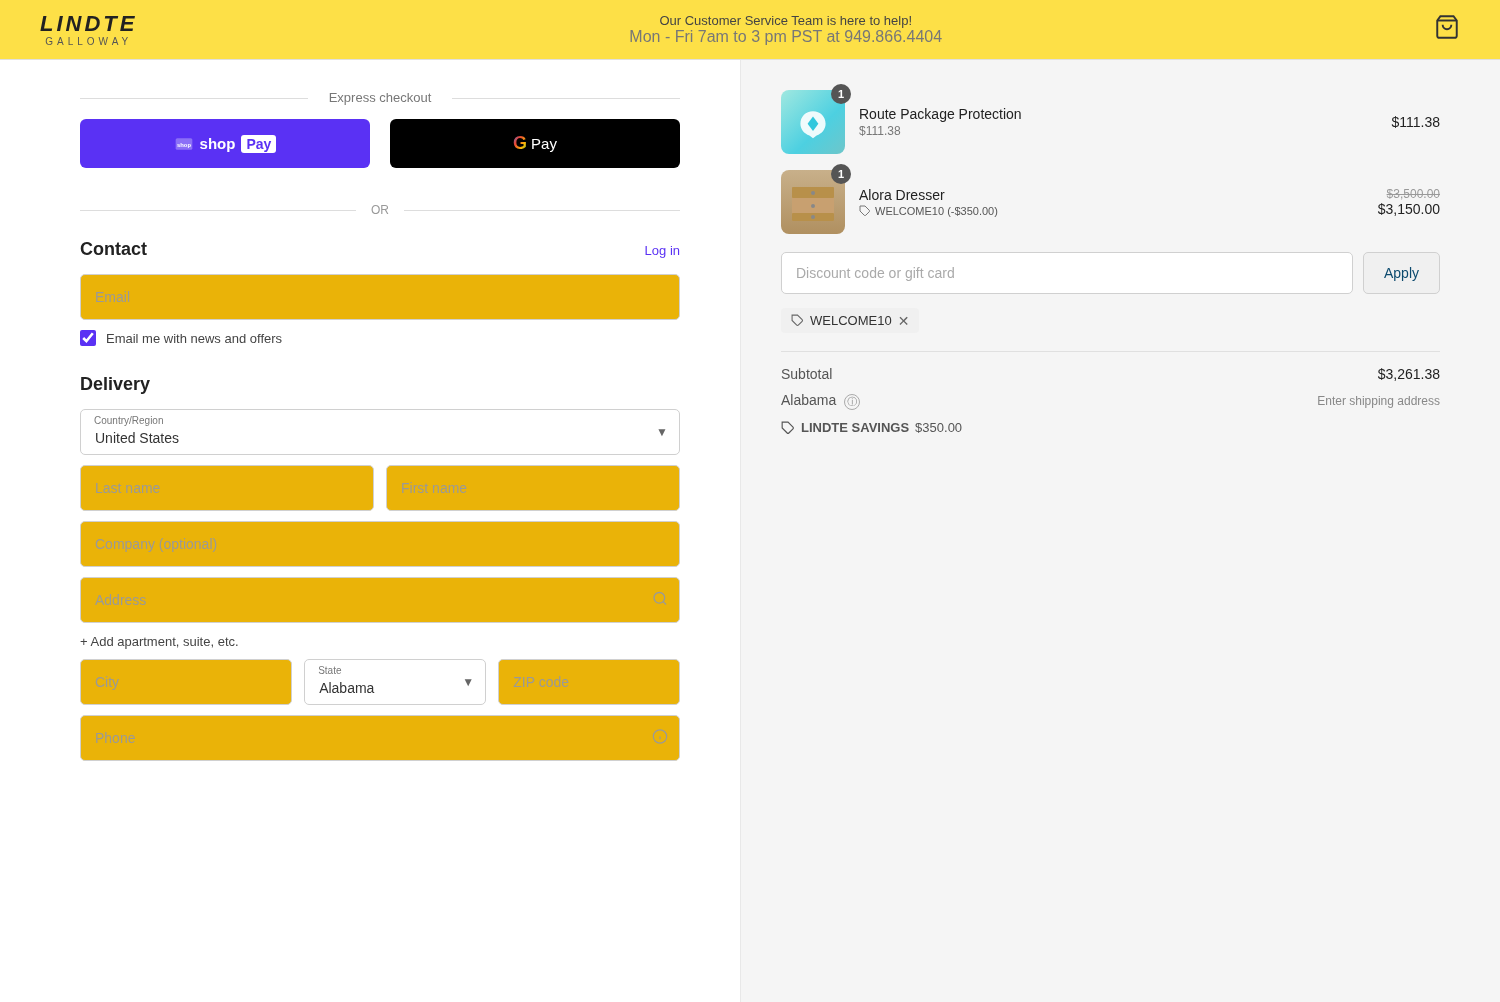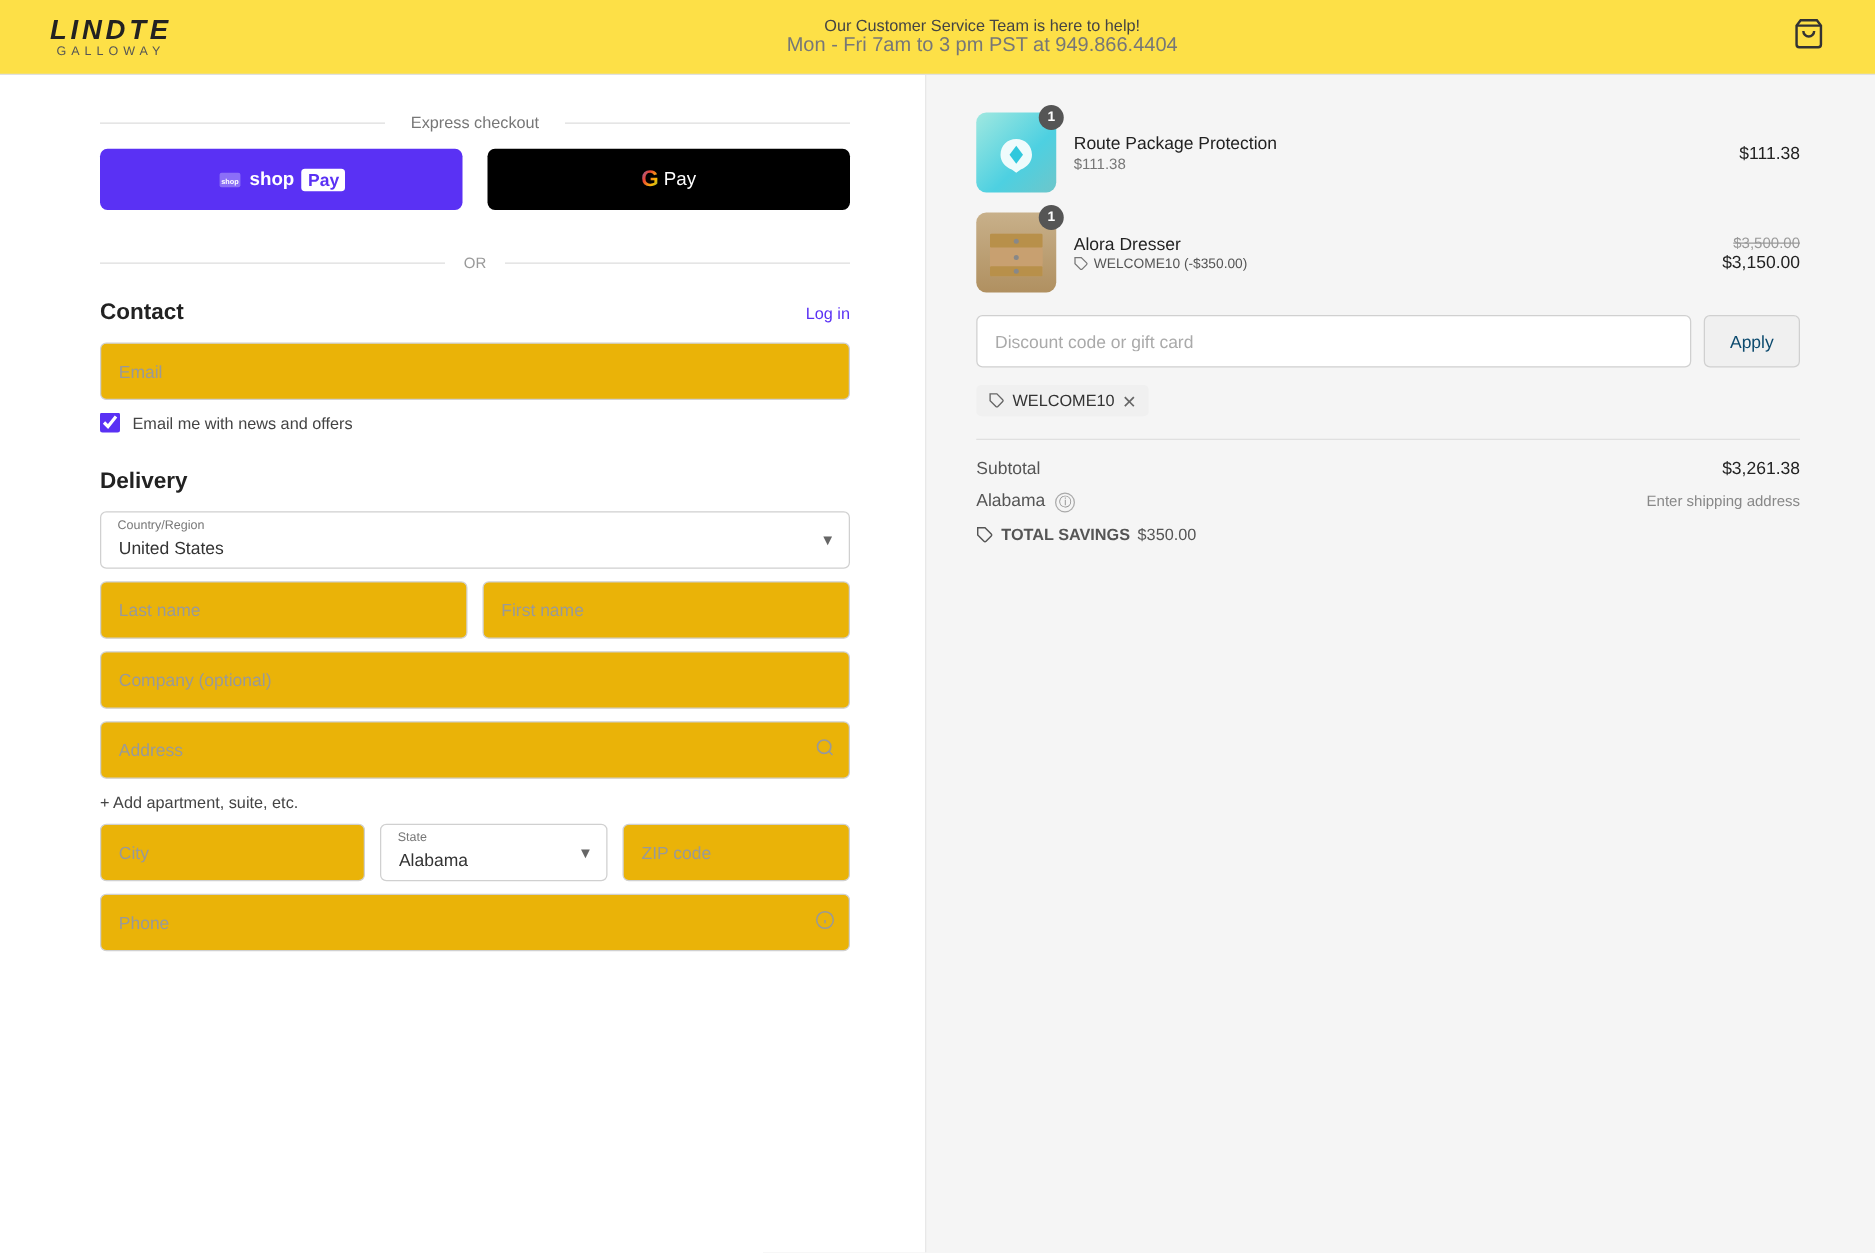"TOTAL SAVINGS" span.savings-label { text: TOTAL -> LINDTE }
